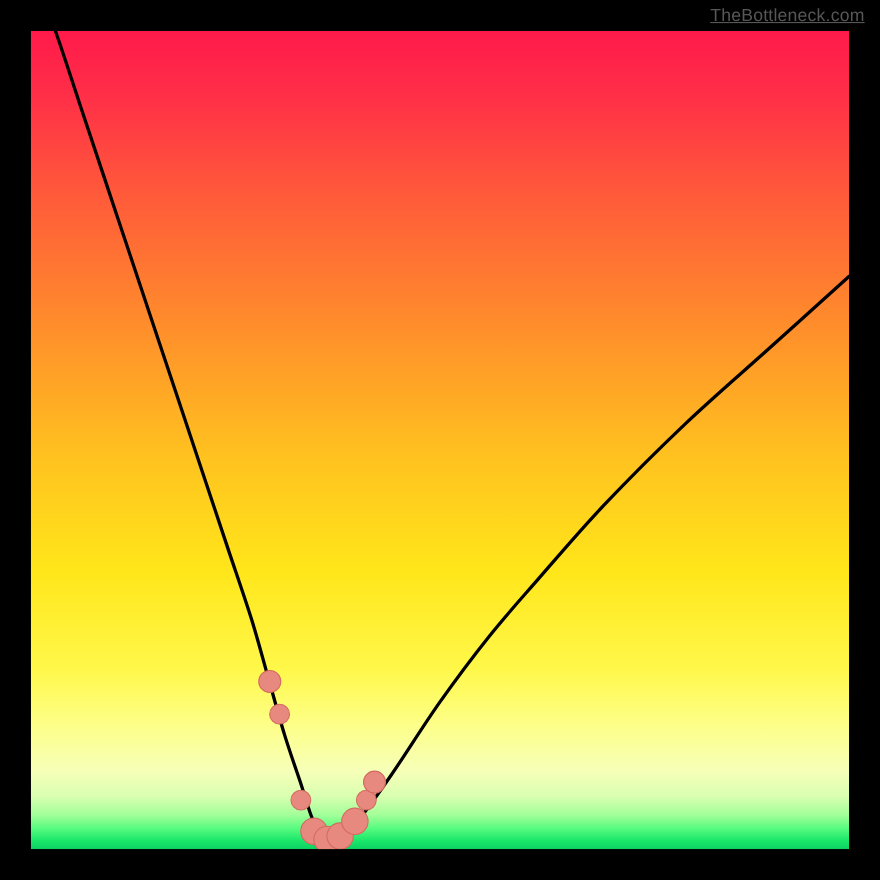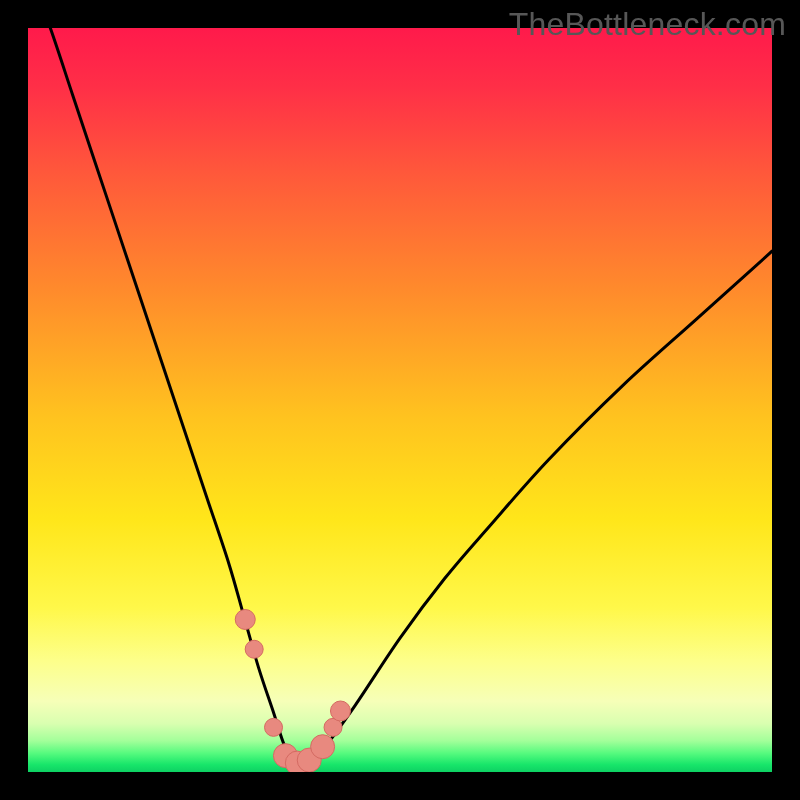"TheBottleneck.com" .watermark { font-size: 32px -> 16px; text-decoration: none -> underline }
